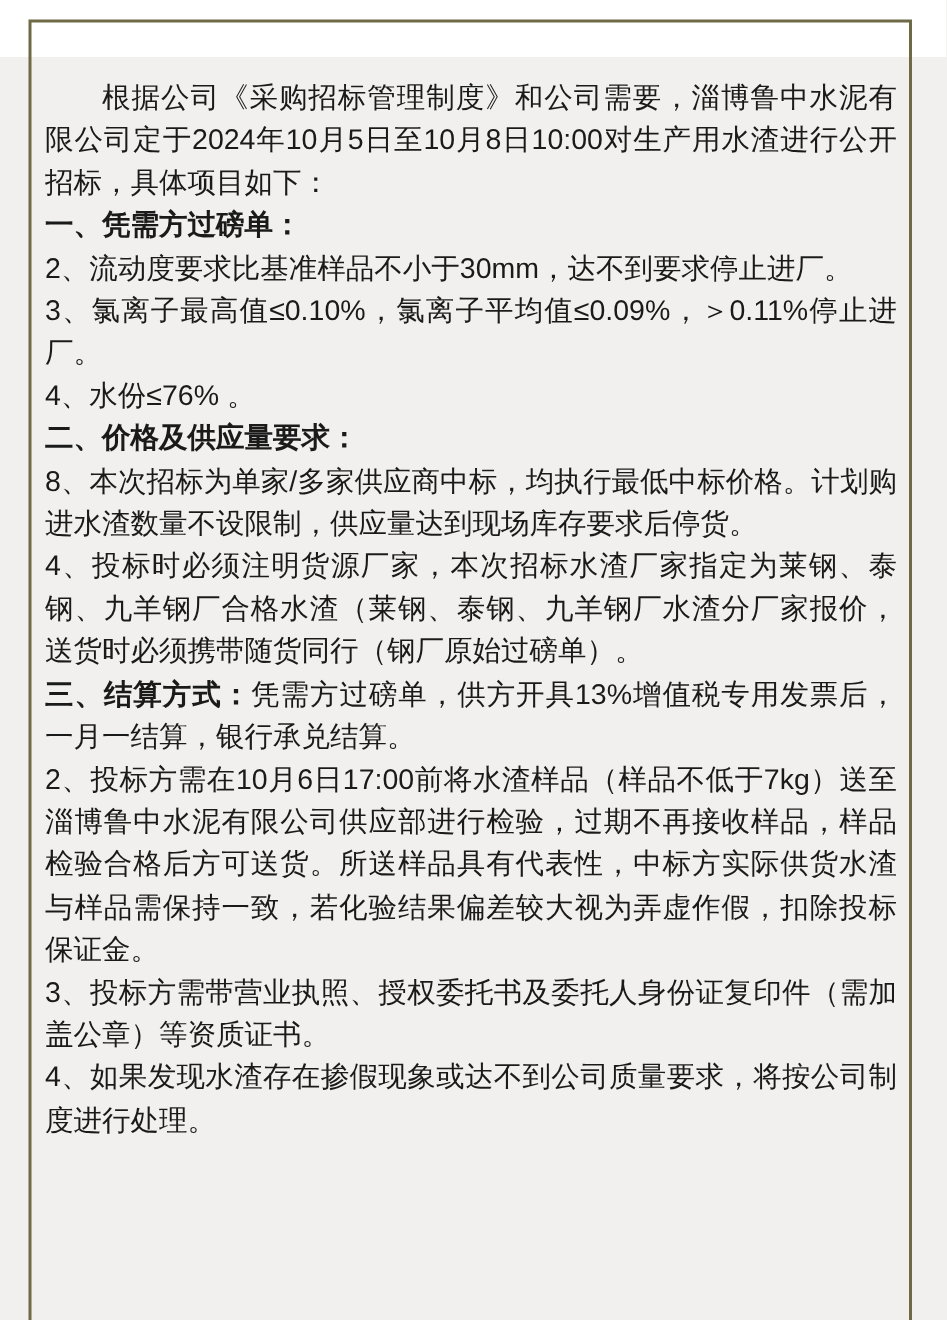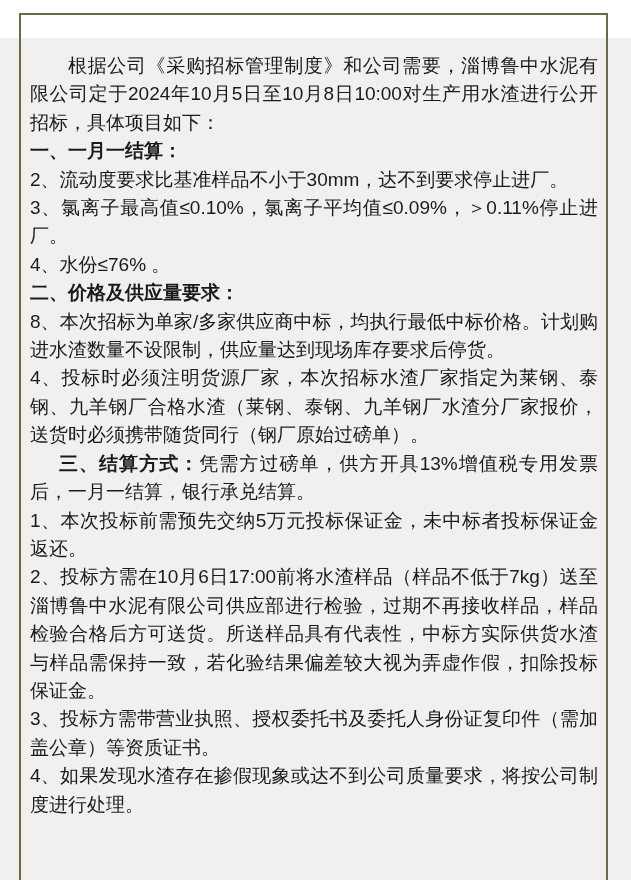"一、一月一结算：" p.heading { text: 一月一结算 -> 凭需方过磅单 }
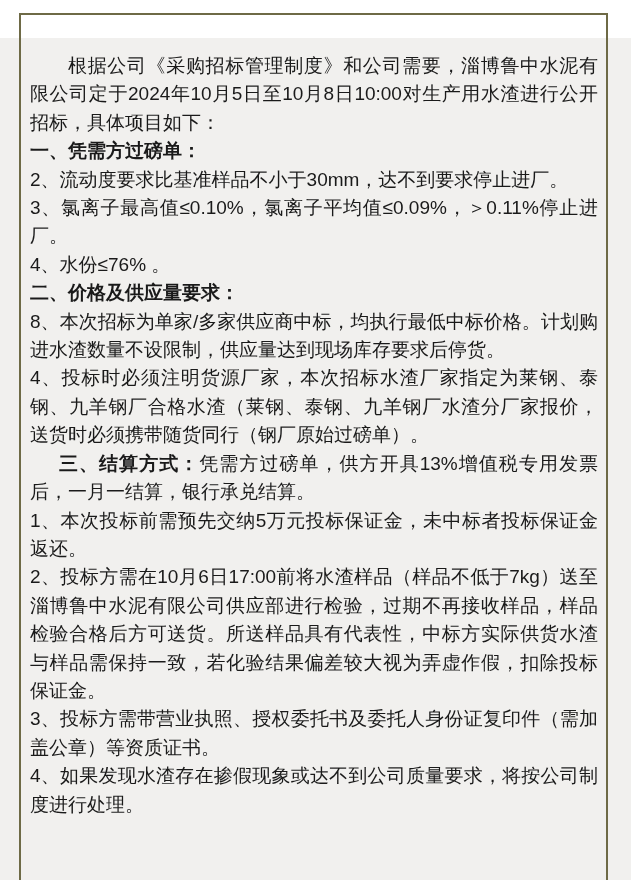"三、结算方式：" .heading, .heading-inline { margin-left: 29px -> none }
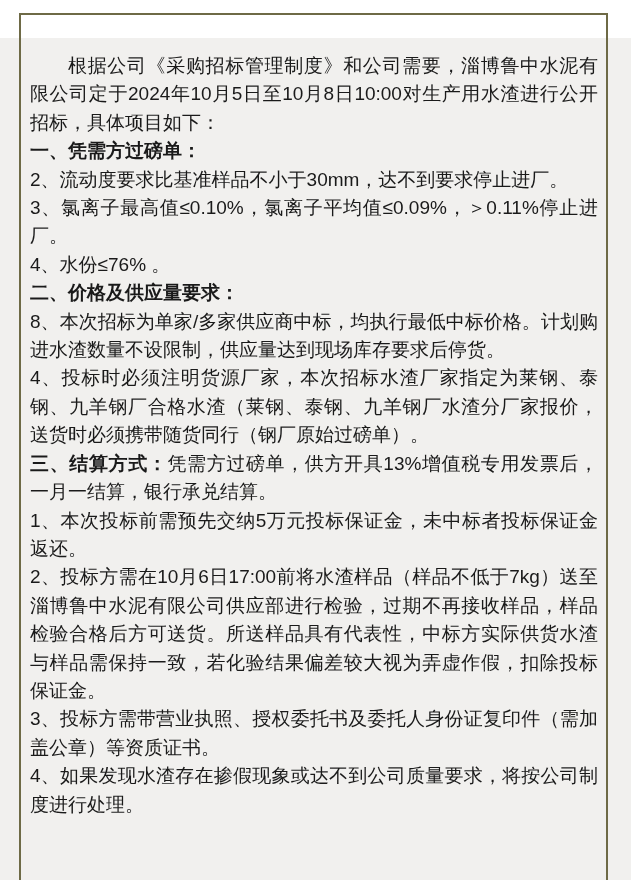"1、本次投标前需预先交纳5万元投标保证金，未中标者投标保证金返还。" p.item { html: <p>1、本次投标前需预先交纳5万元投标保证金，未中标者投标保证金返还。</p> -> none }
